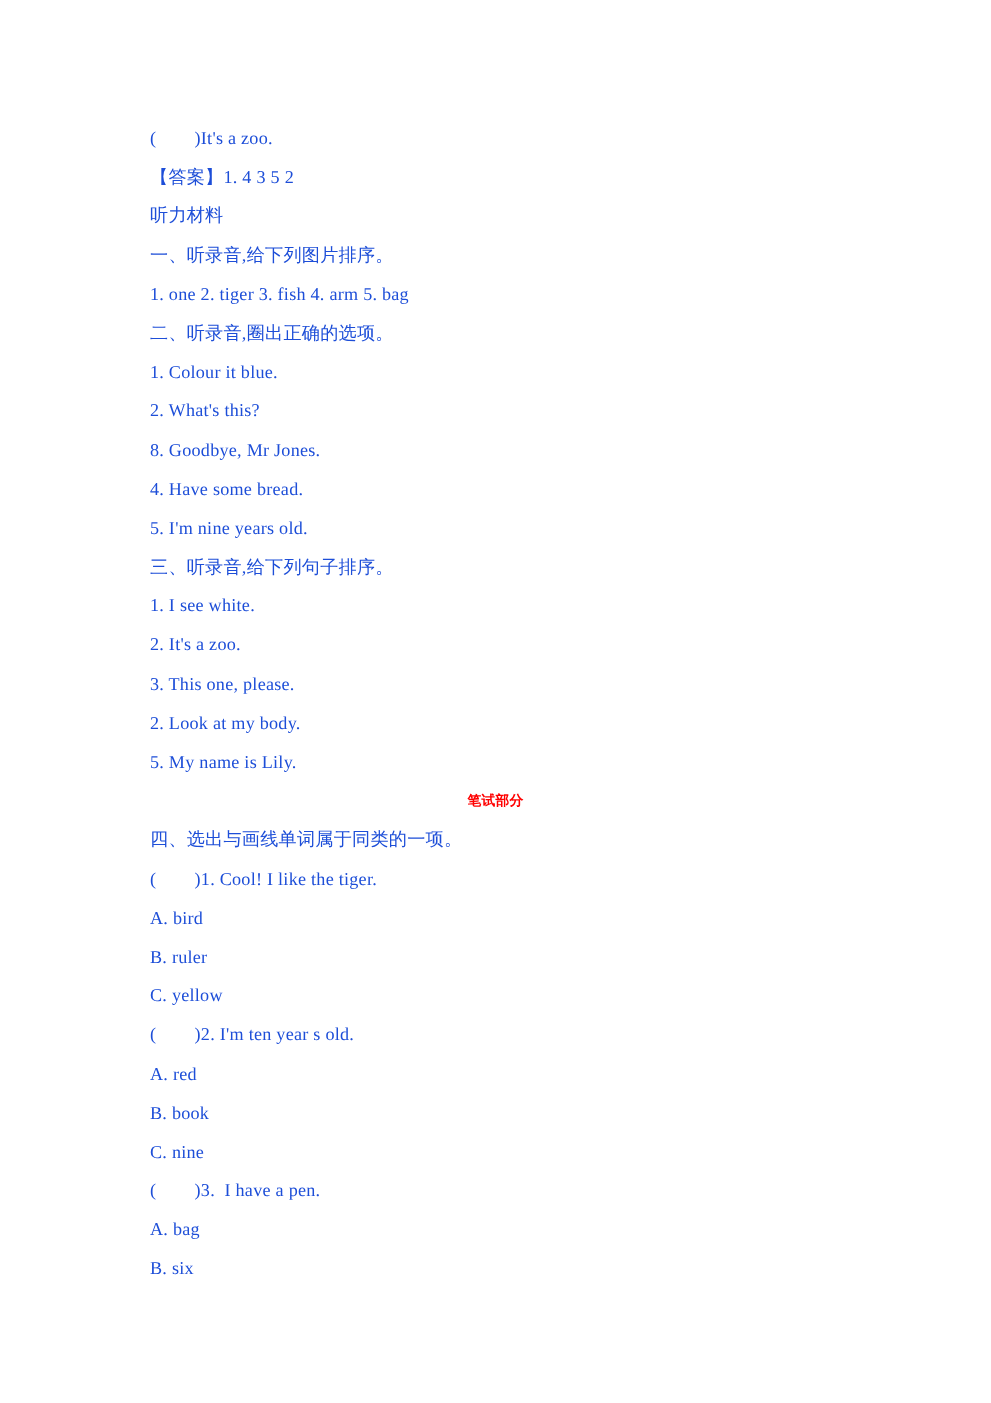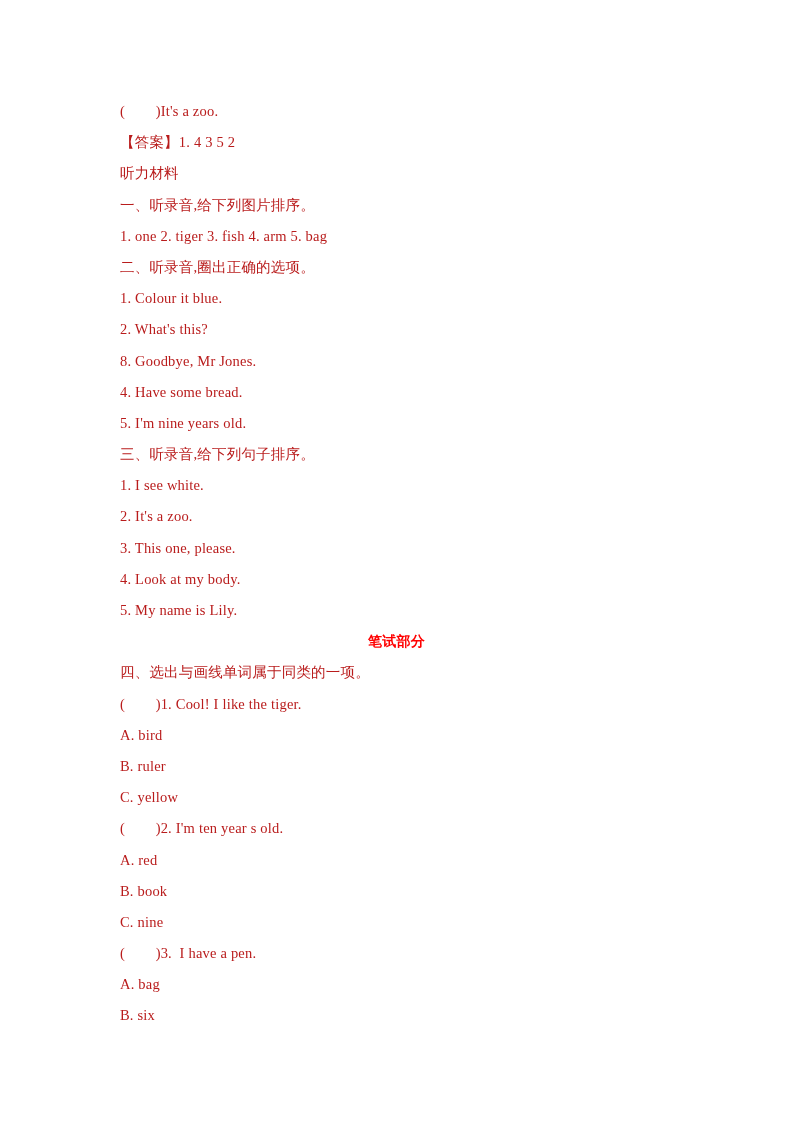"( )It's a zoo." .line { color: #b91c1c -> #1d4ed8 }
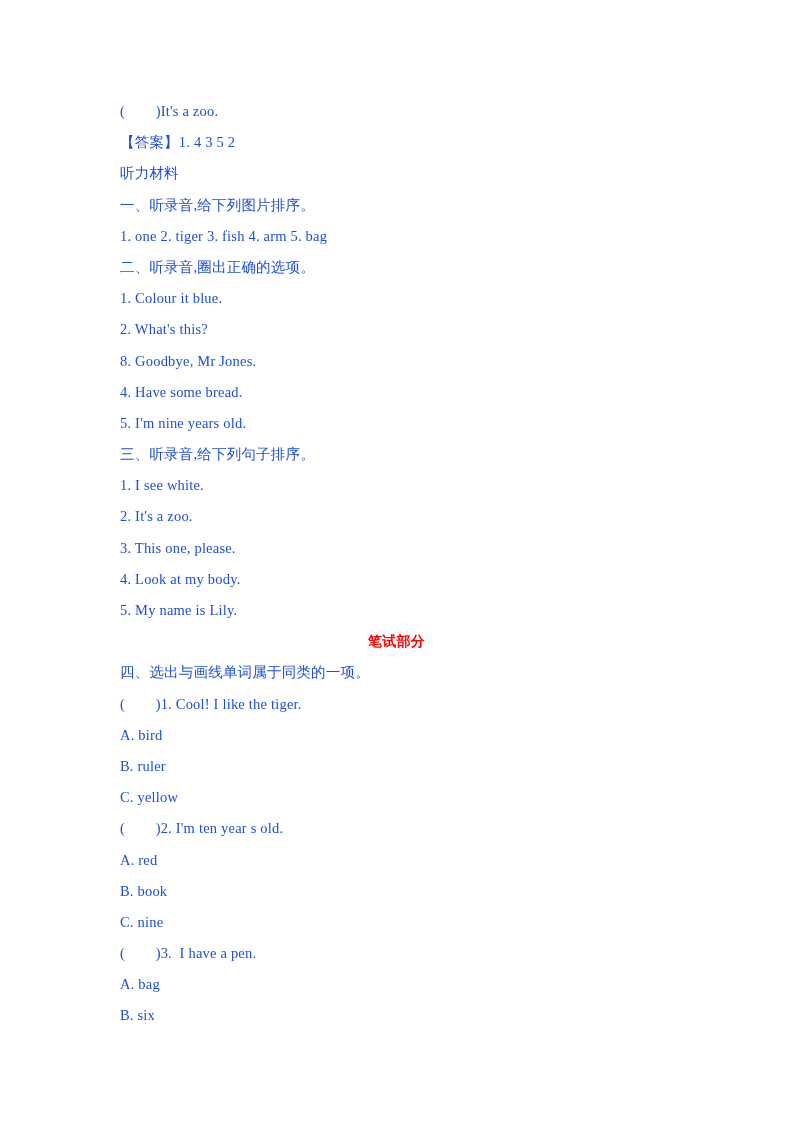"4. Look at my body." span { text: 4 -> 2 }
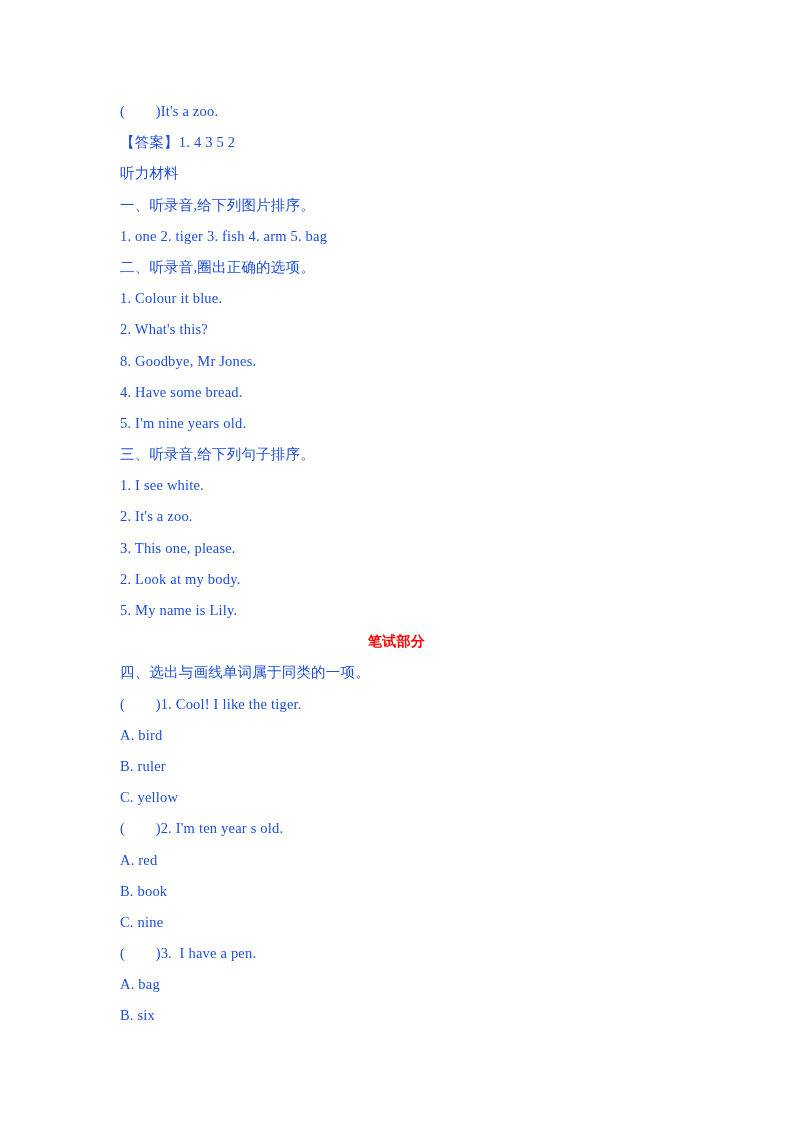"笔试部分" .line.center-red { font-size: 14px -> 11px }
